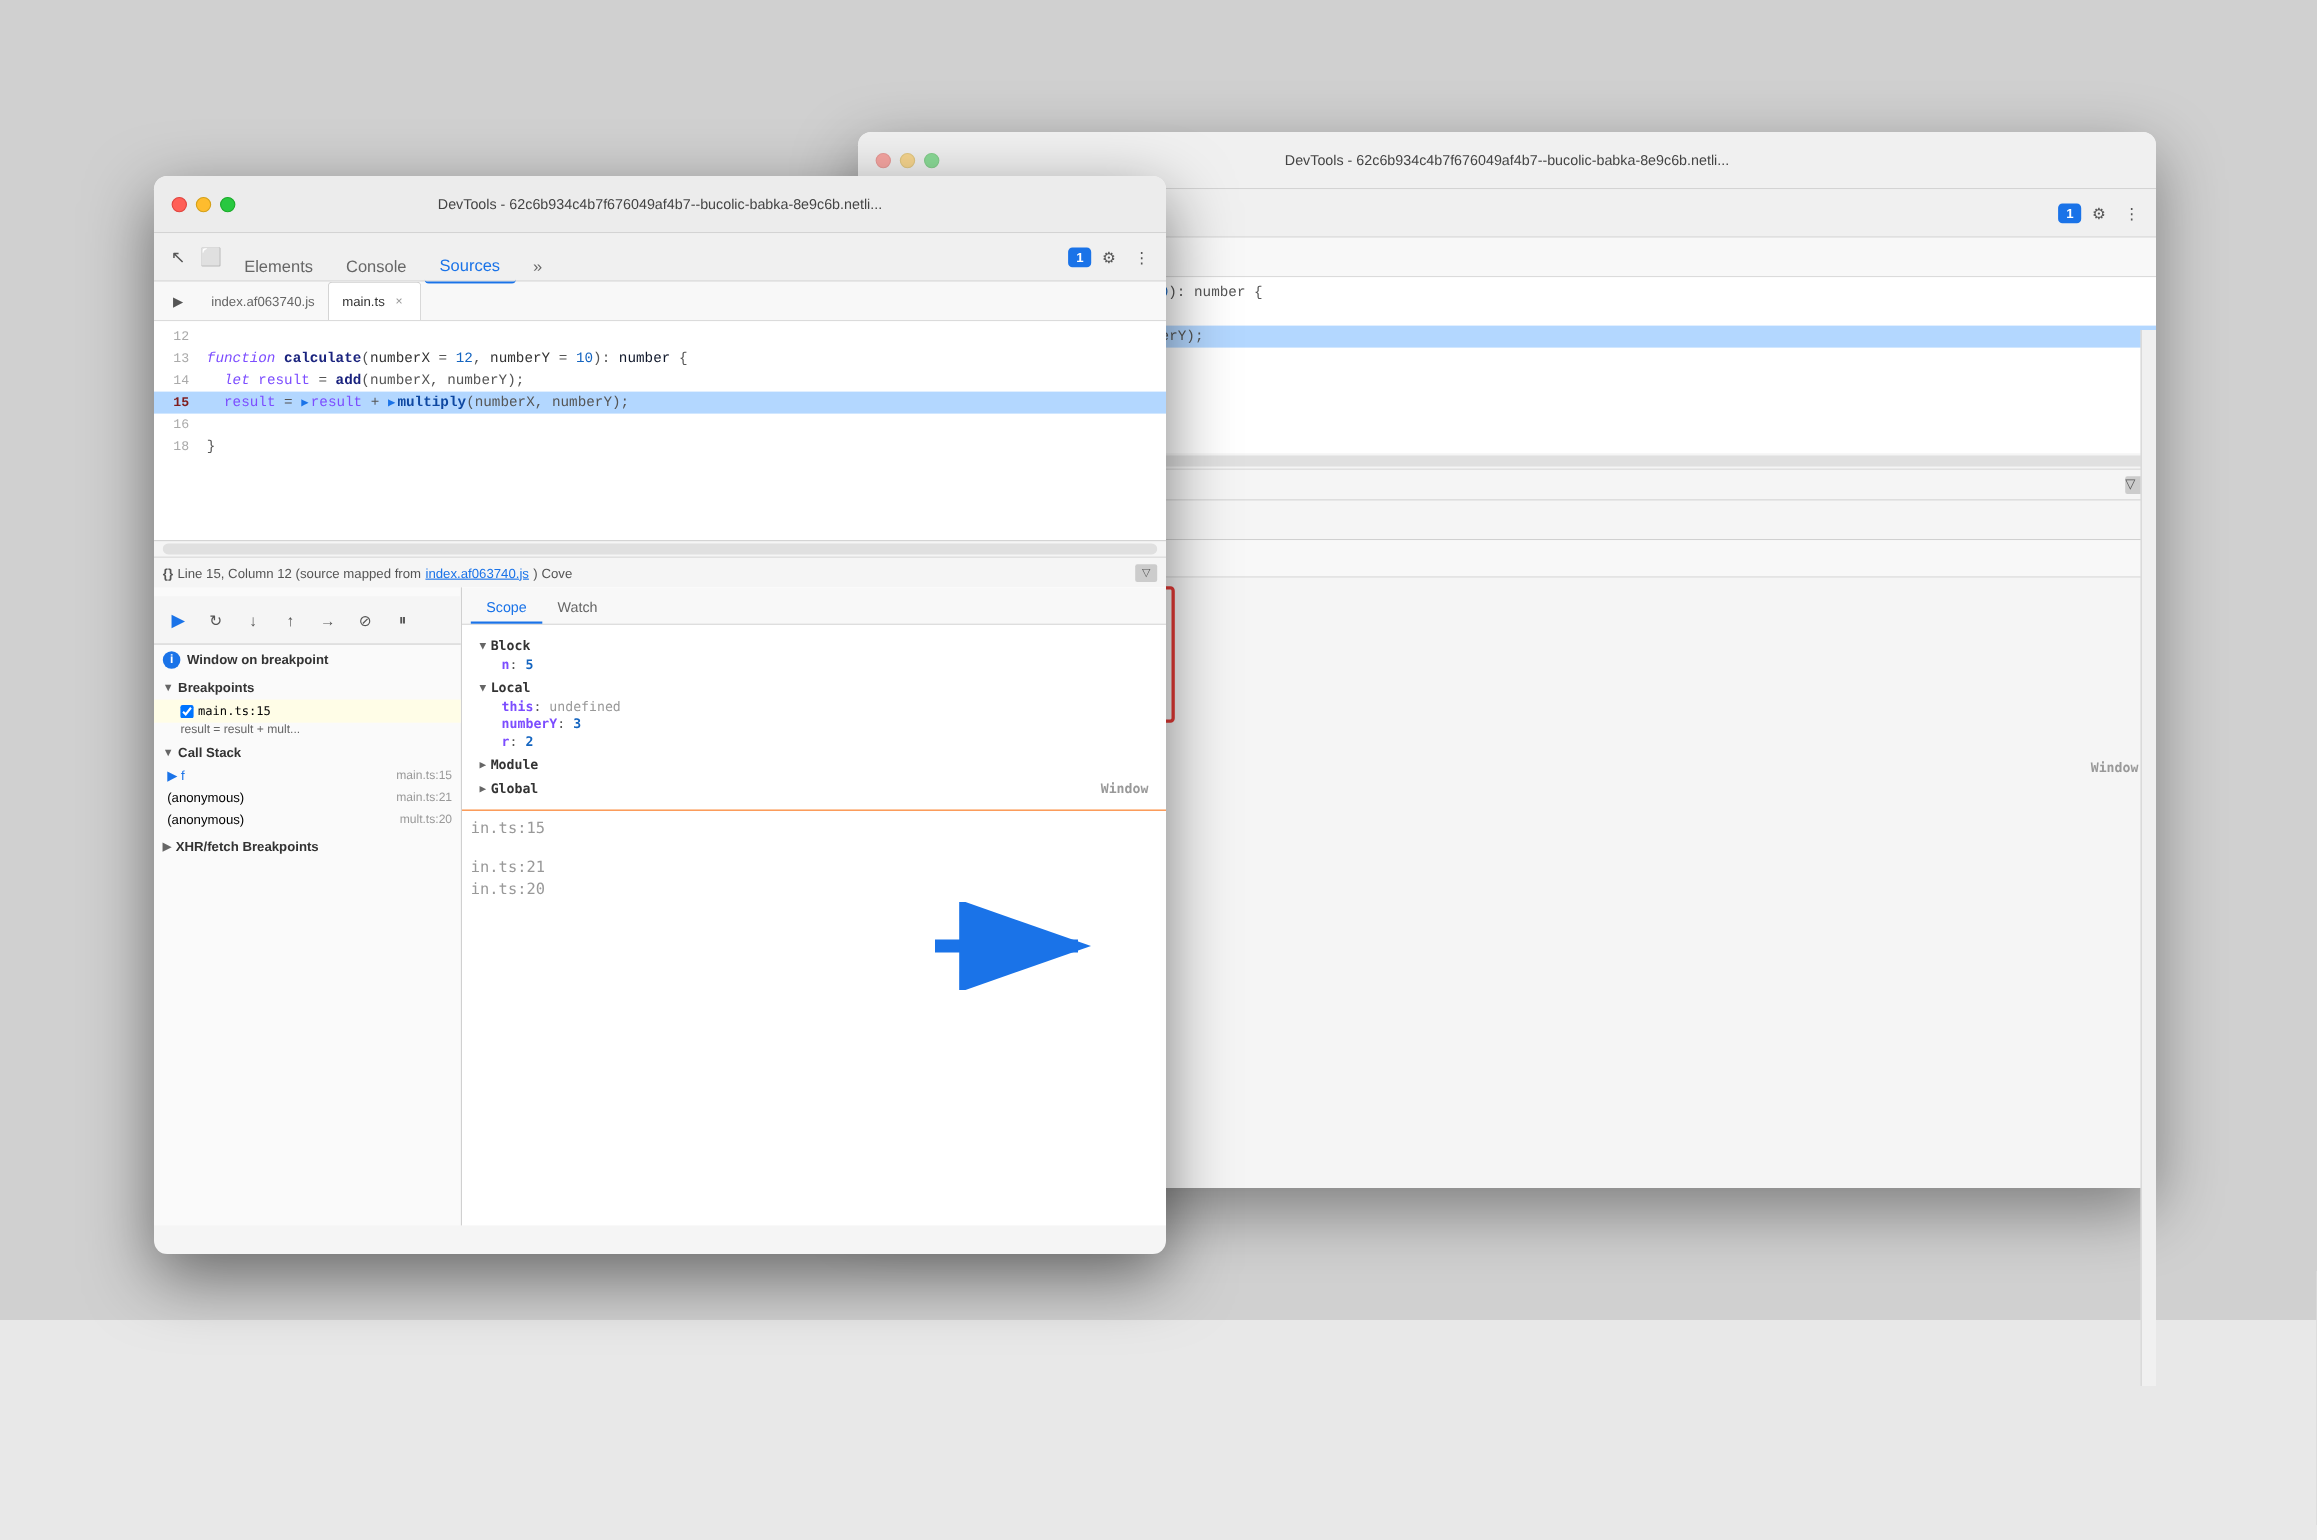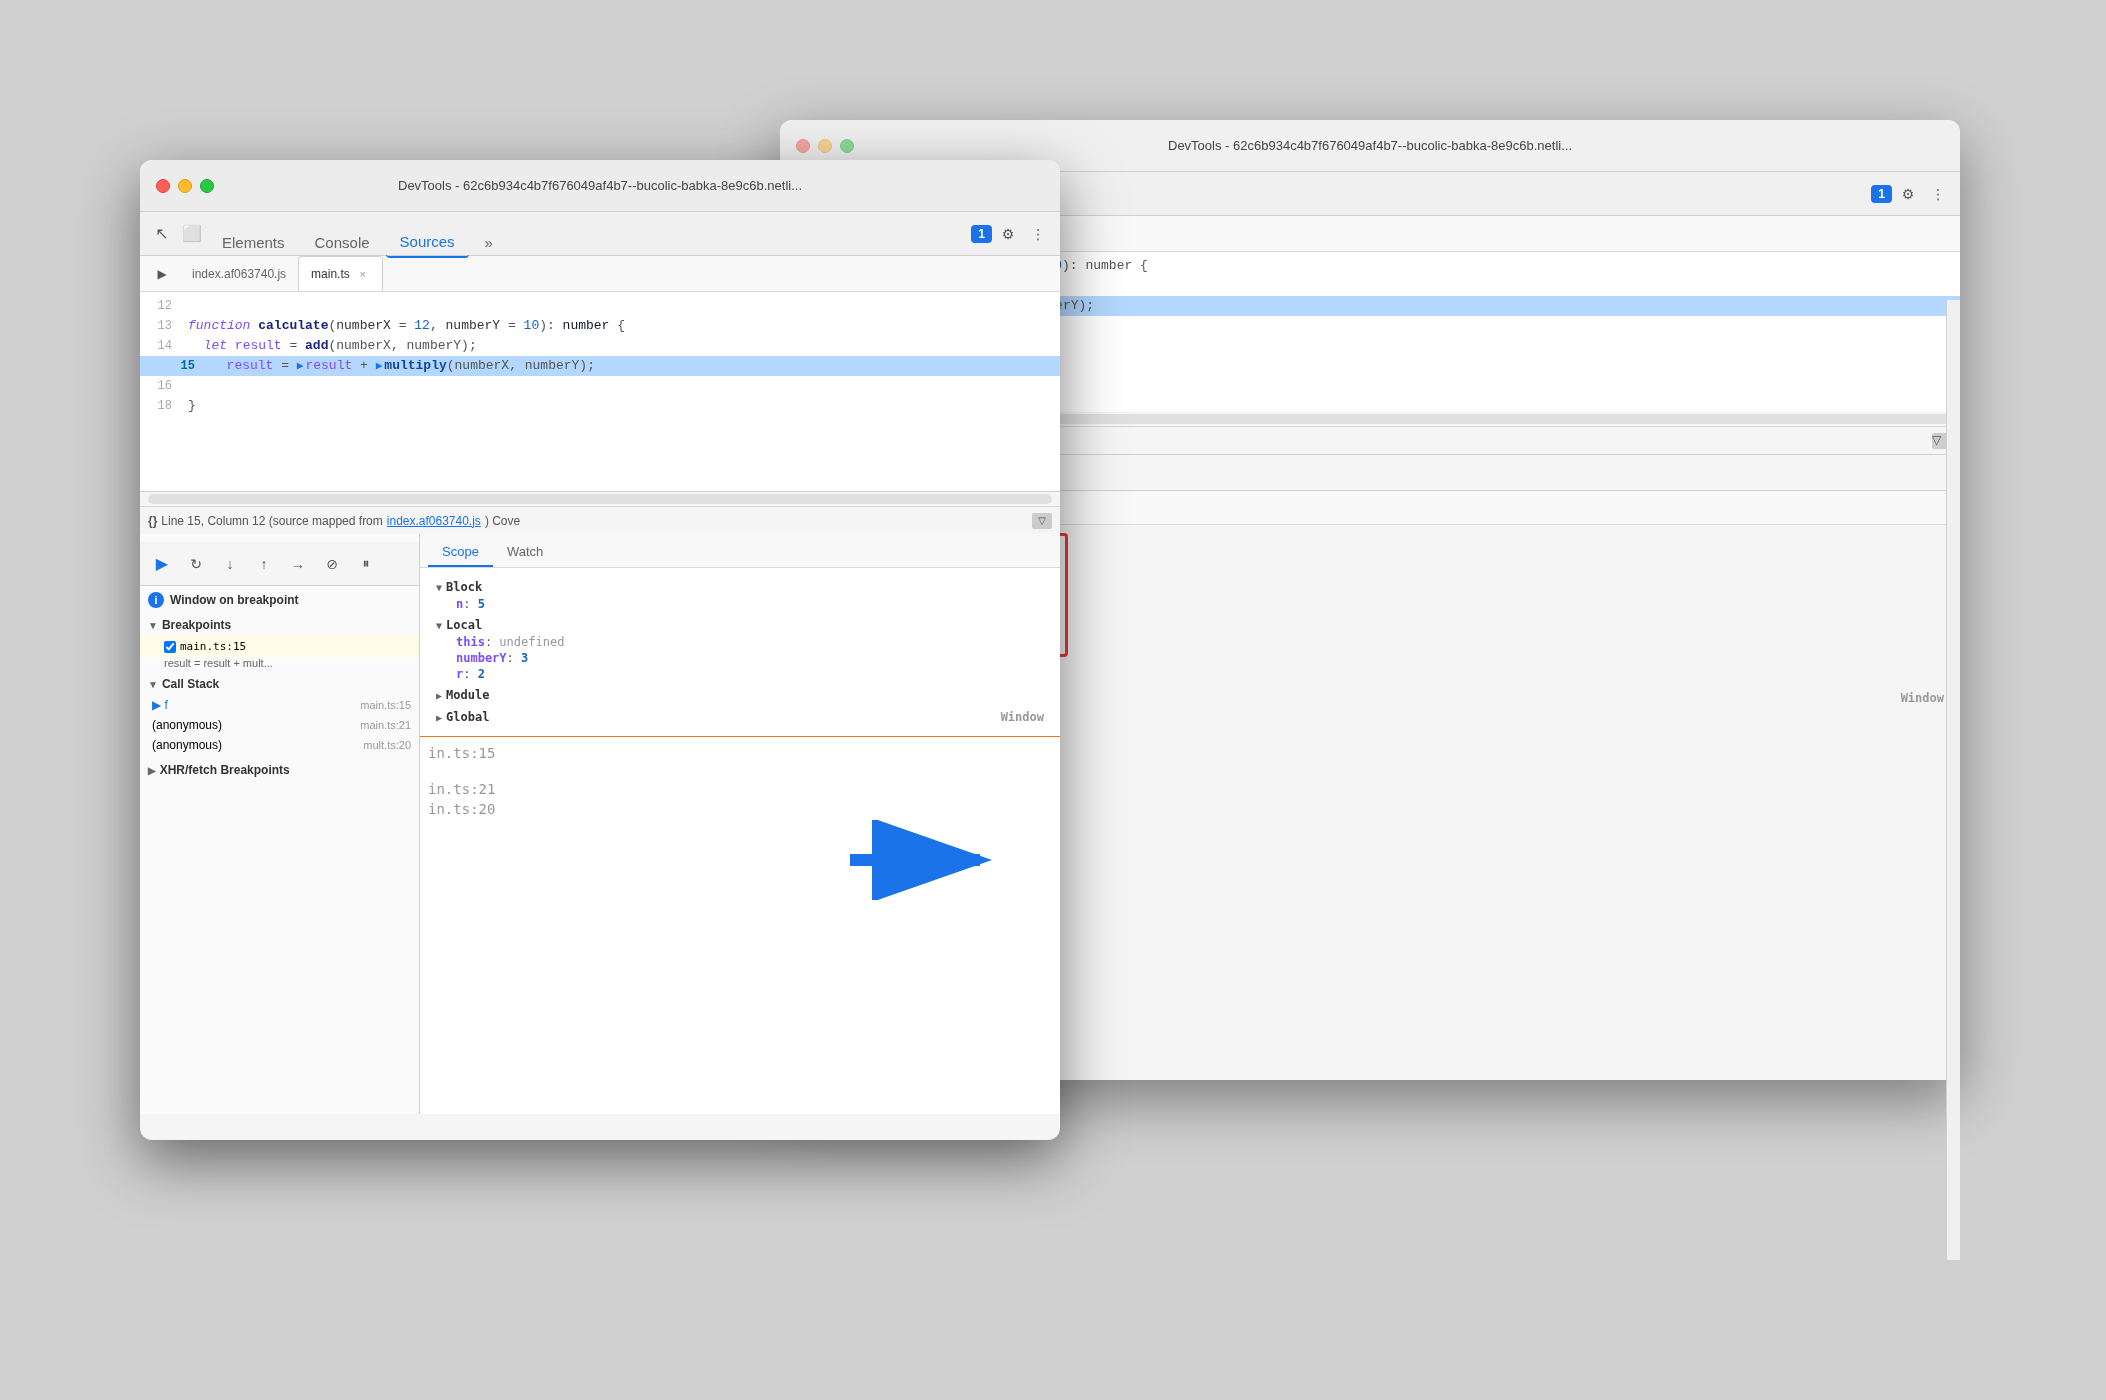"DevTools -" .screenshot-container { height: 1400px -> 1200px }
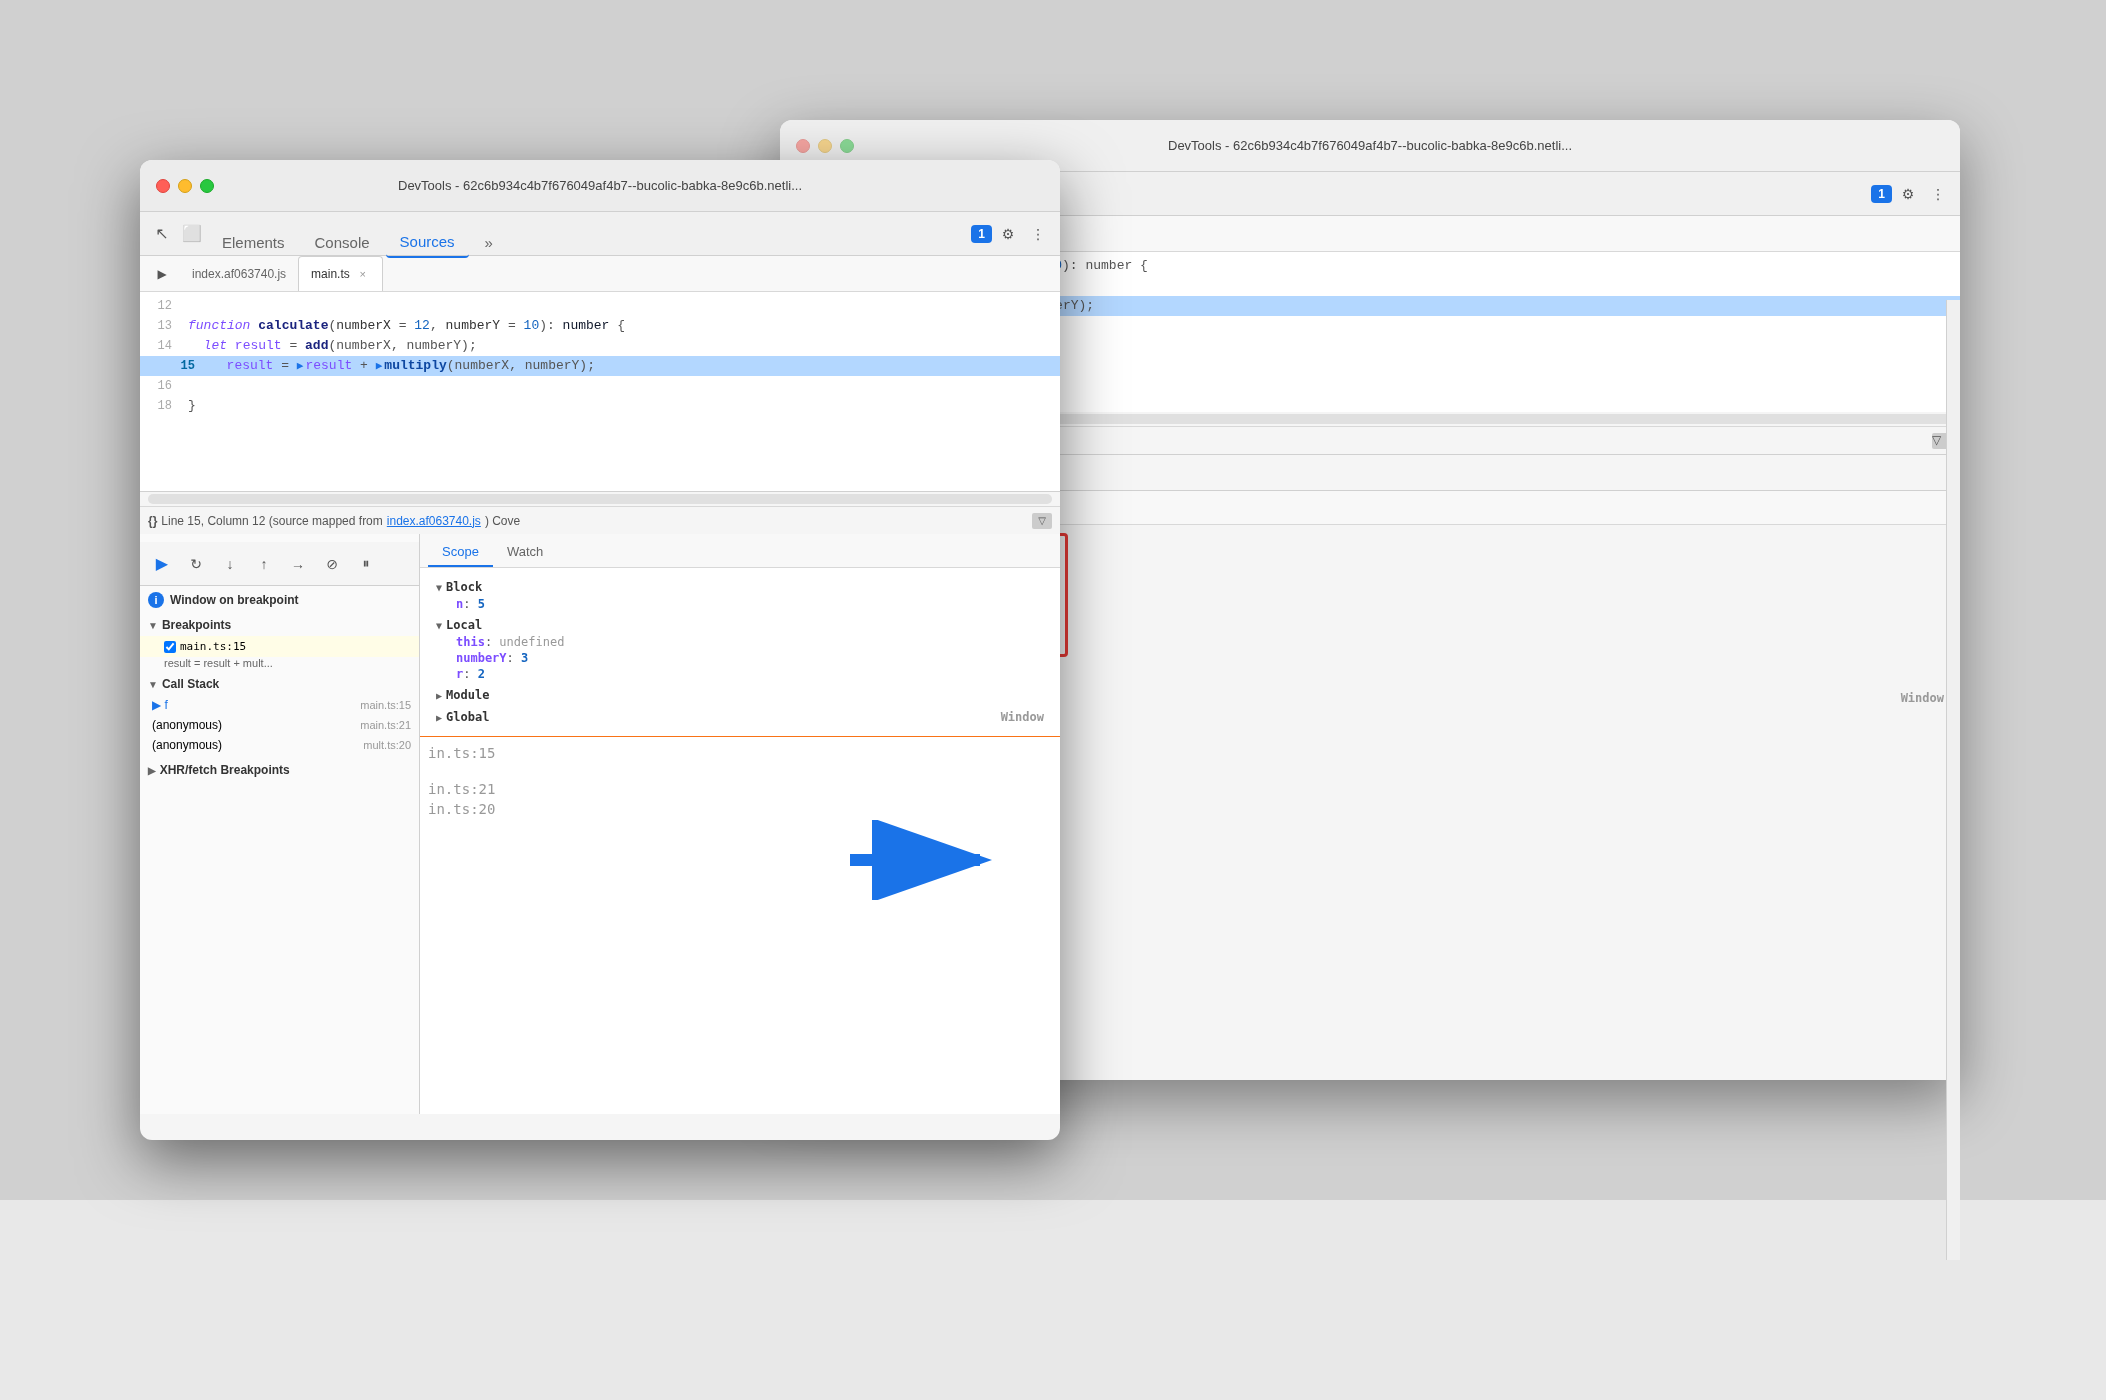"15" div.line-num { color: #0369a1 -> #7f1d1d; margin-left: 23px -> none }
